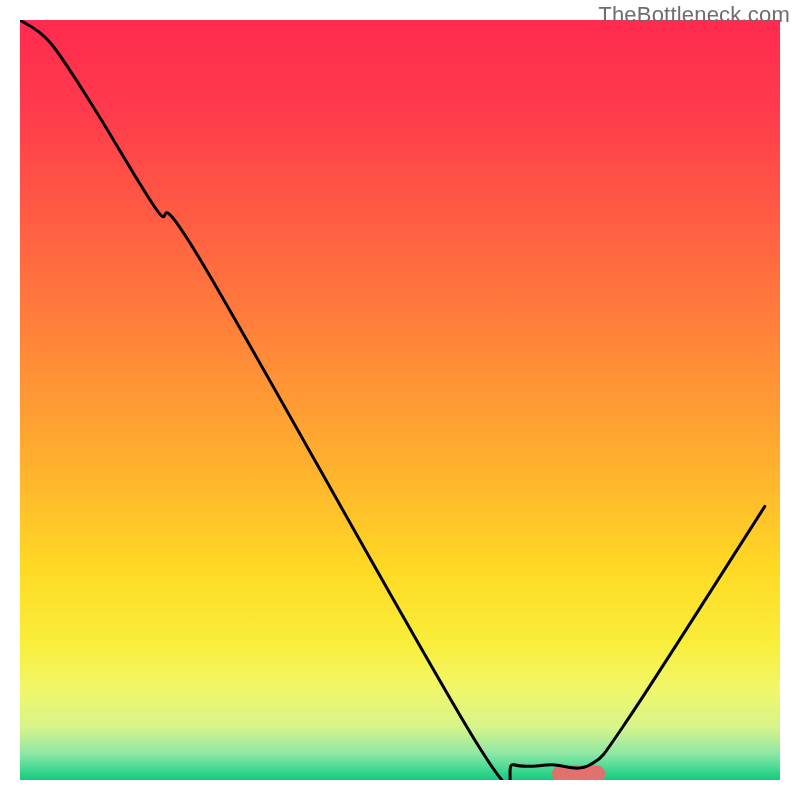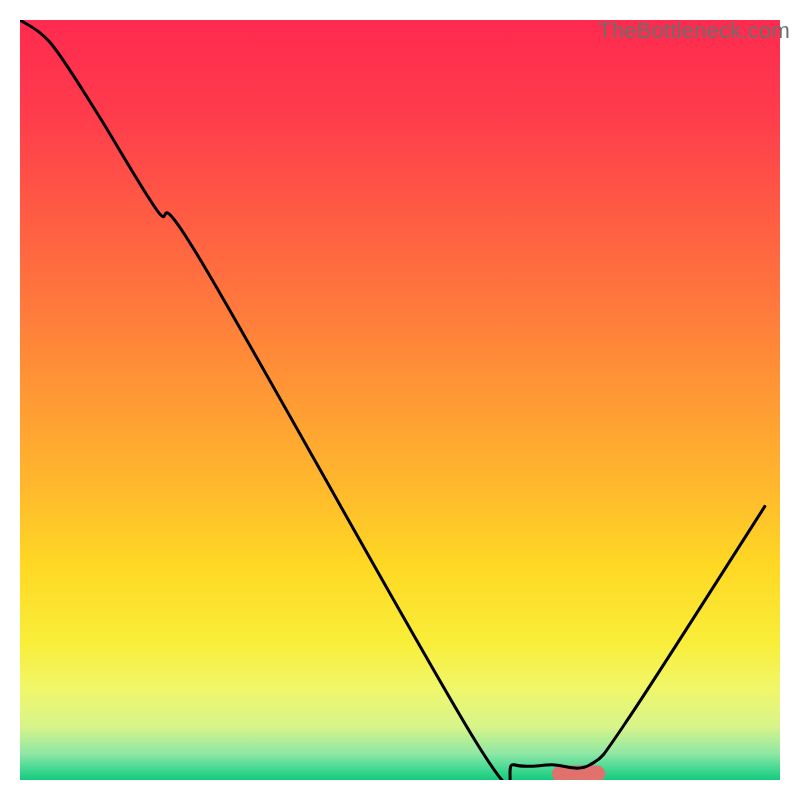"TheBottleneck.com" .watermark { margin-top: 16px -> none }
